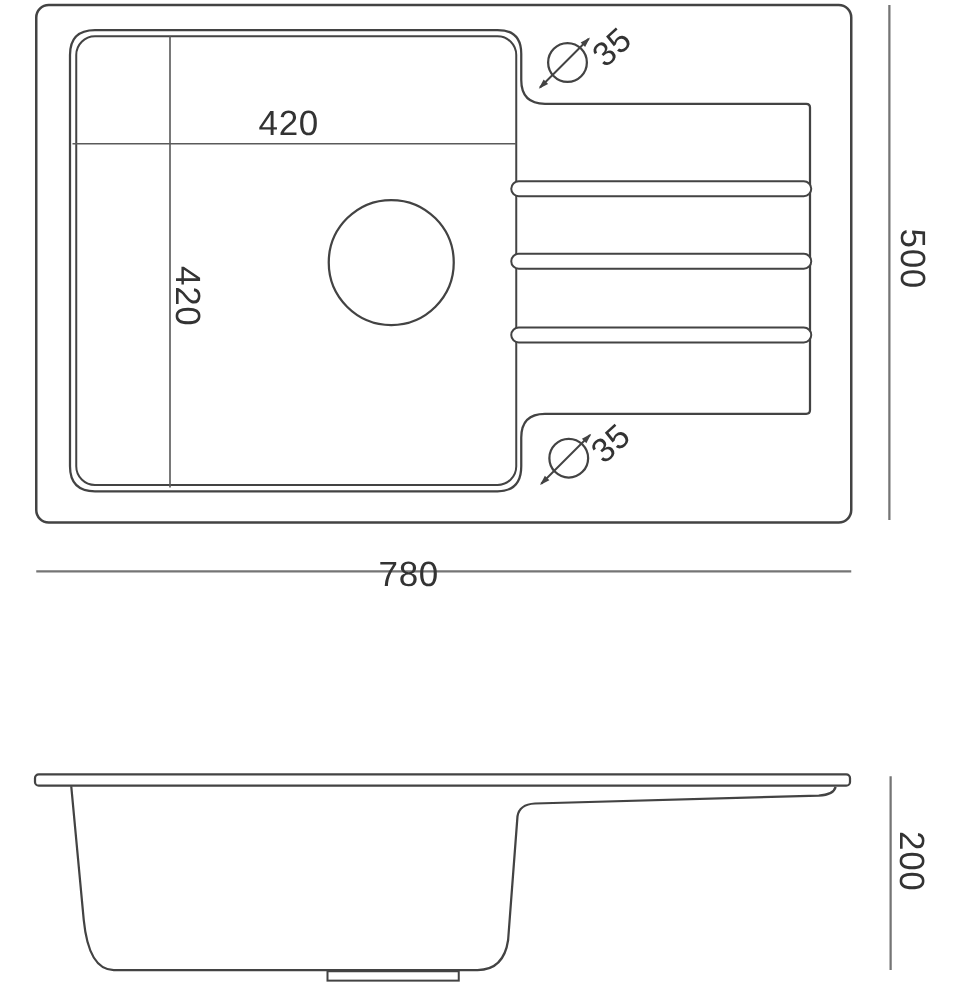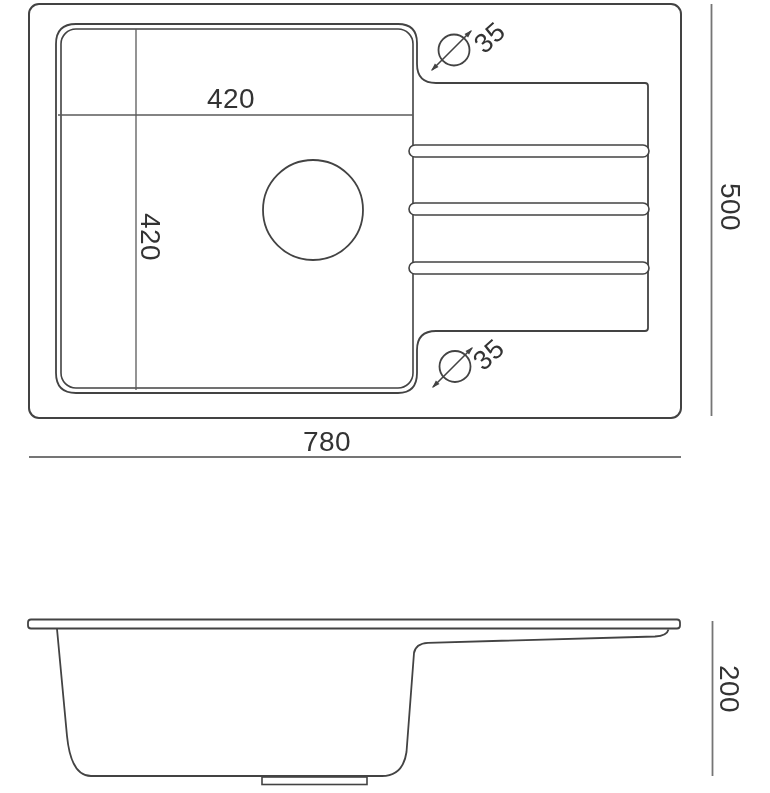"780" div.dim-label { top: 442px -> 460px }
